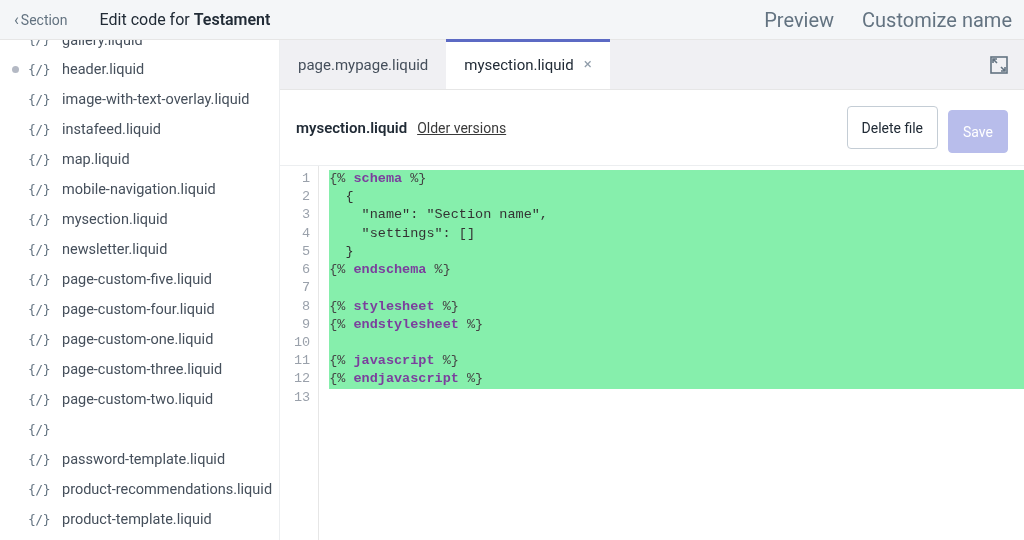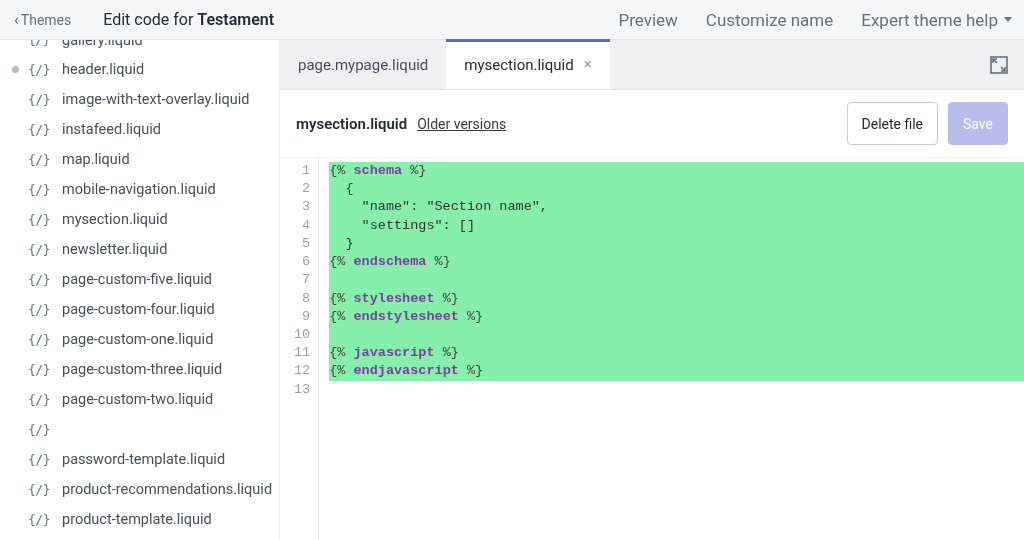"Themes" span { text: Themes -> Section }
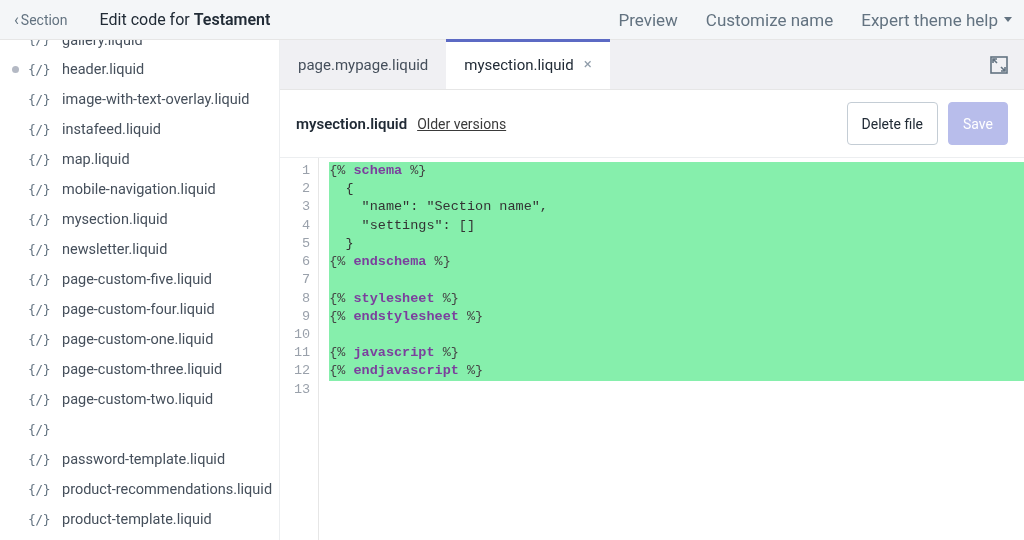"Preview" .top-action { font-size: 17px -> 20px }
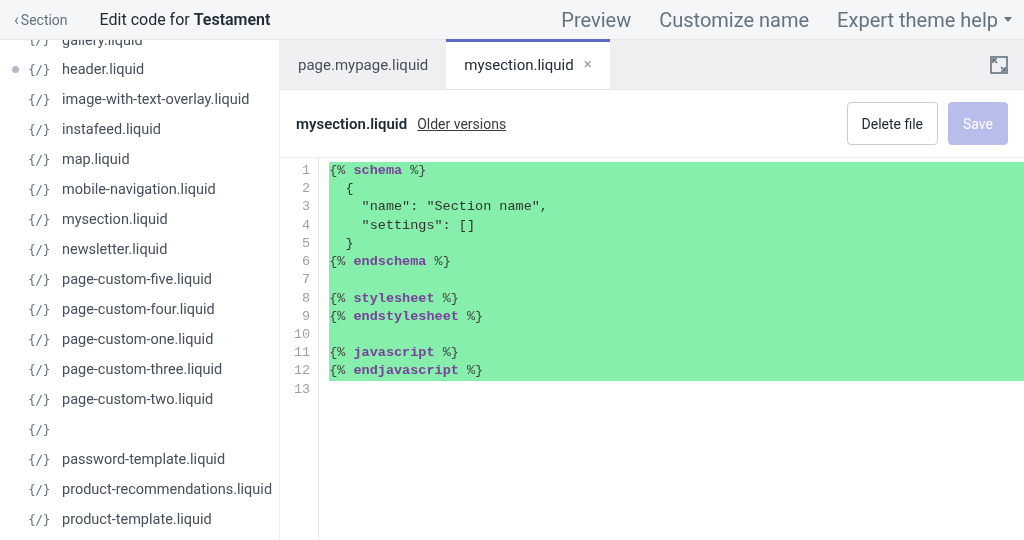"Expert theme help" div.top-action { html: <div> <span>Expert theme help</span> <span></span> </div> -> none }
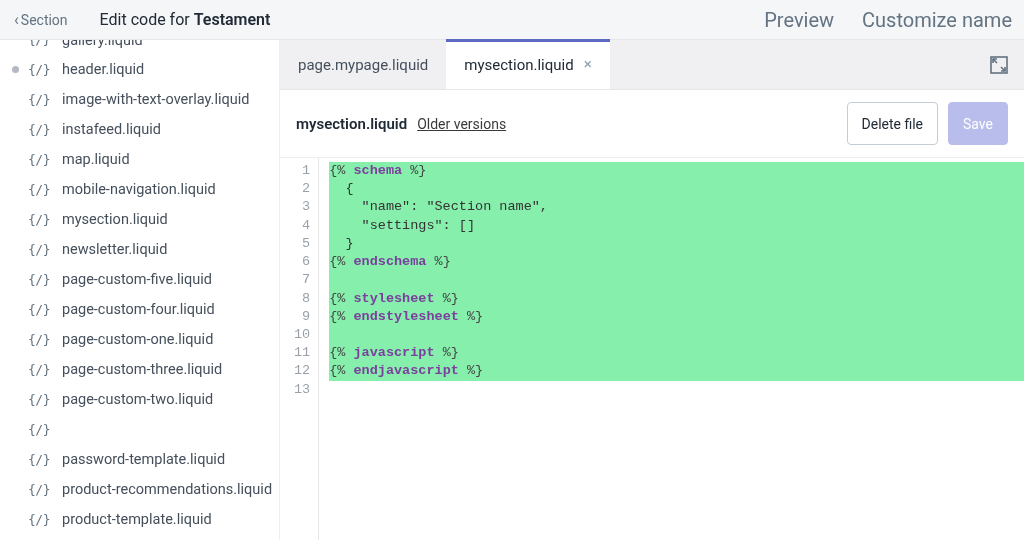"Save" .btn.save { margin-top: none -> 8px }
